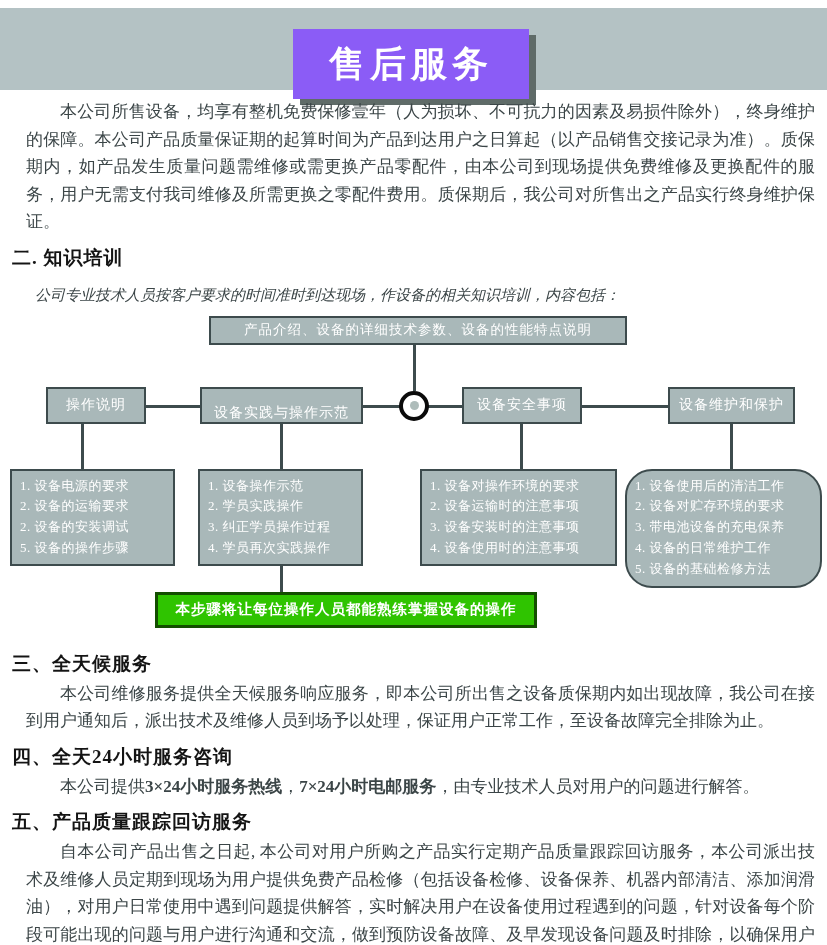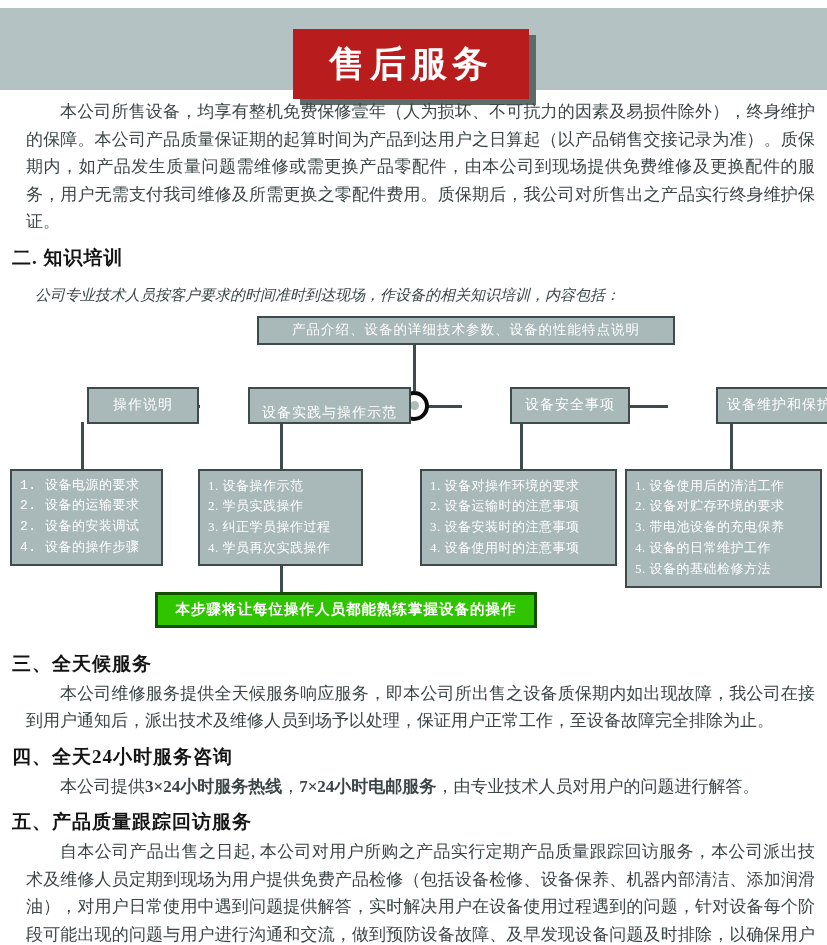"售后服务" .title-box { background: #b91c1c -> #8b5cf6 }
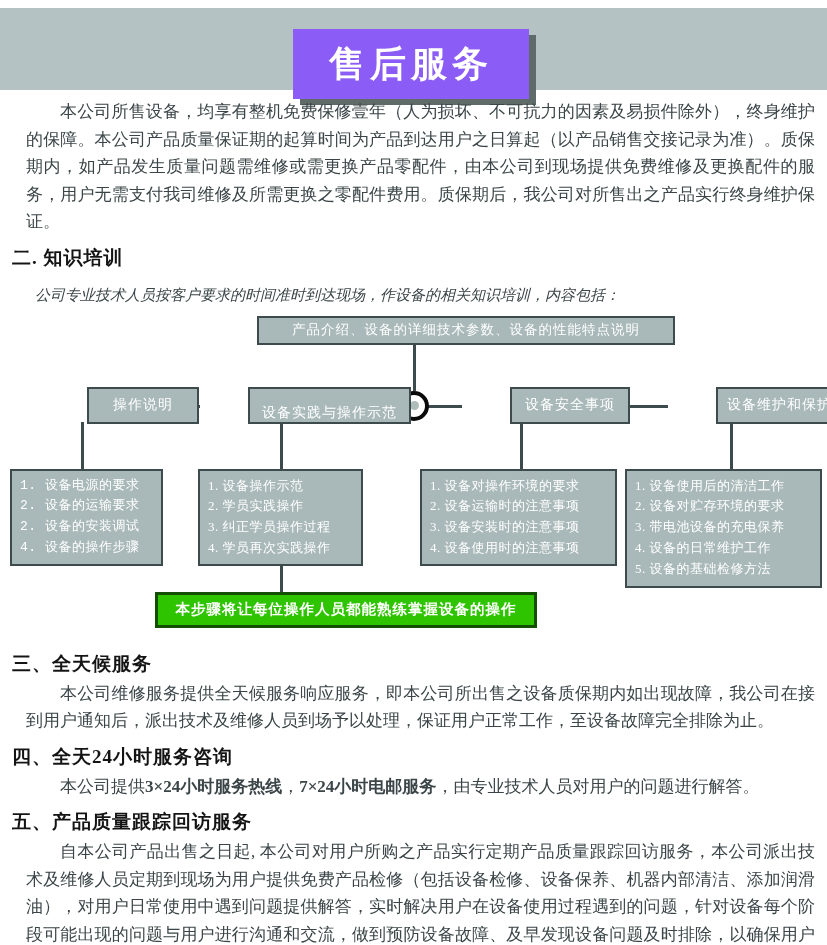"产品介绍、设备的详细技术参数、设备的性能特点说明" .nbox { margin-left: 48px -> none }
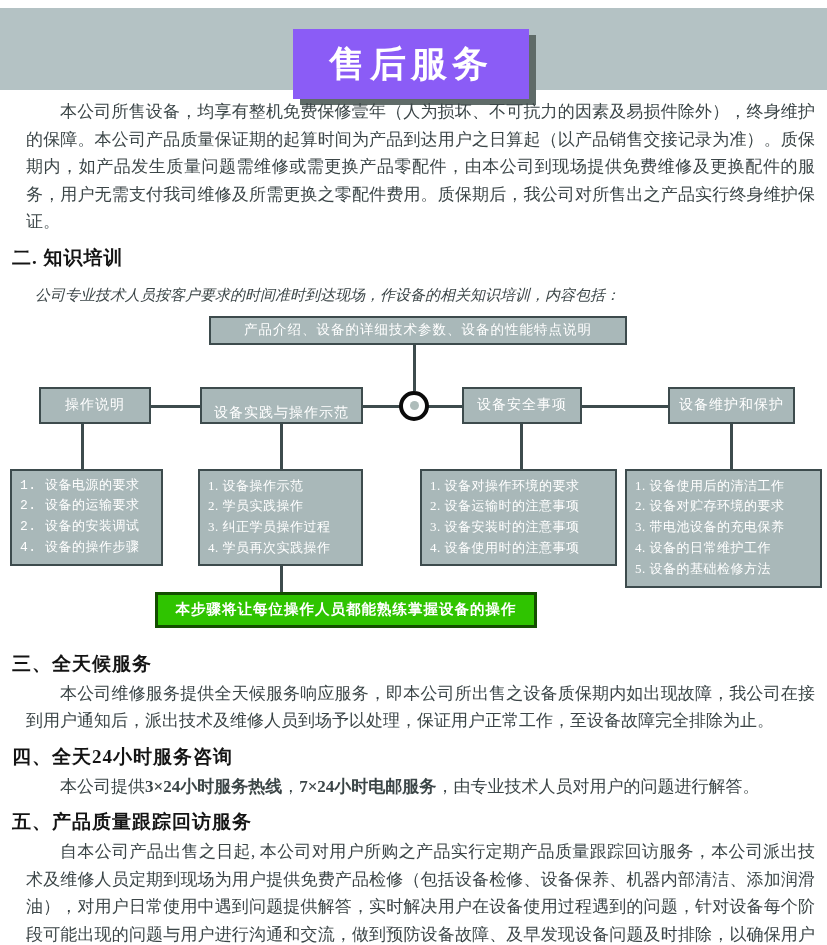"操作说明" div.nbox { left: 39px -> 46px; width: 112px -> 100px }
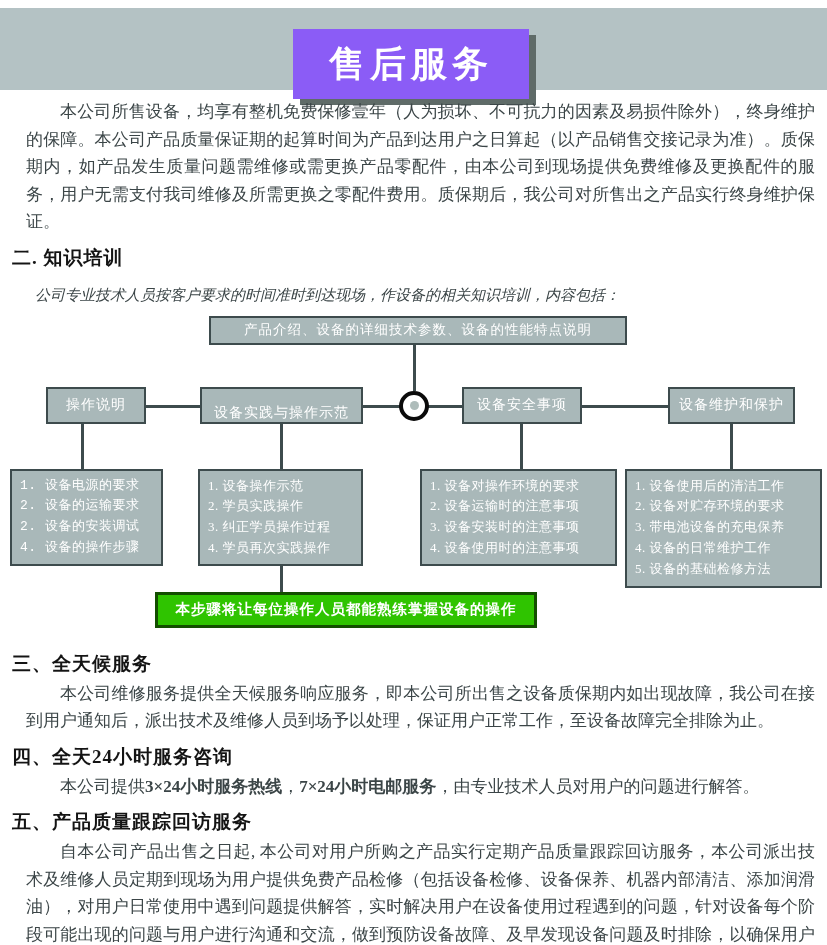"1. 设备电源的要求" div.lbox { font-family: Liberation Mono, monospace -> none; width: 153px -> 165px }
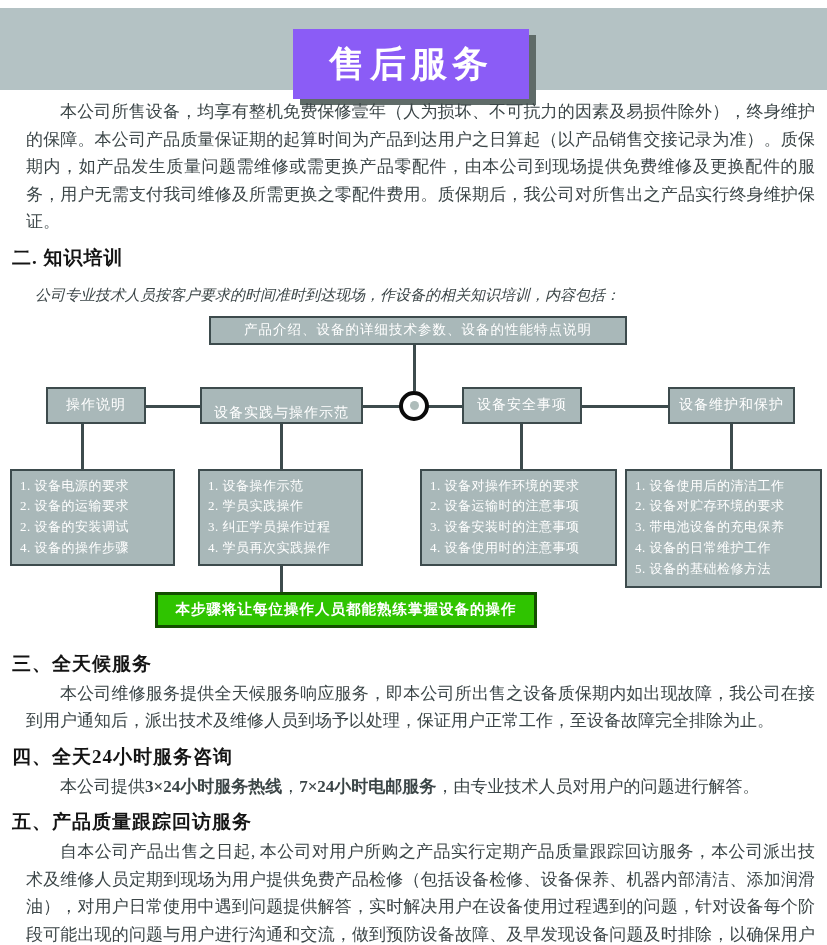"1. 设备使用后的清洁工作" div.lbox { border-radius: none -> 27px }
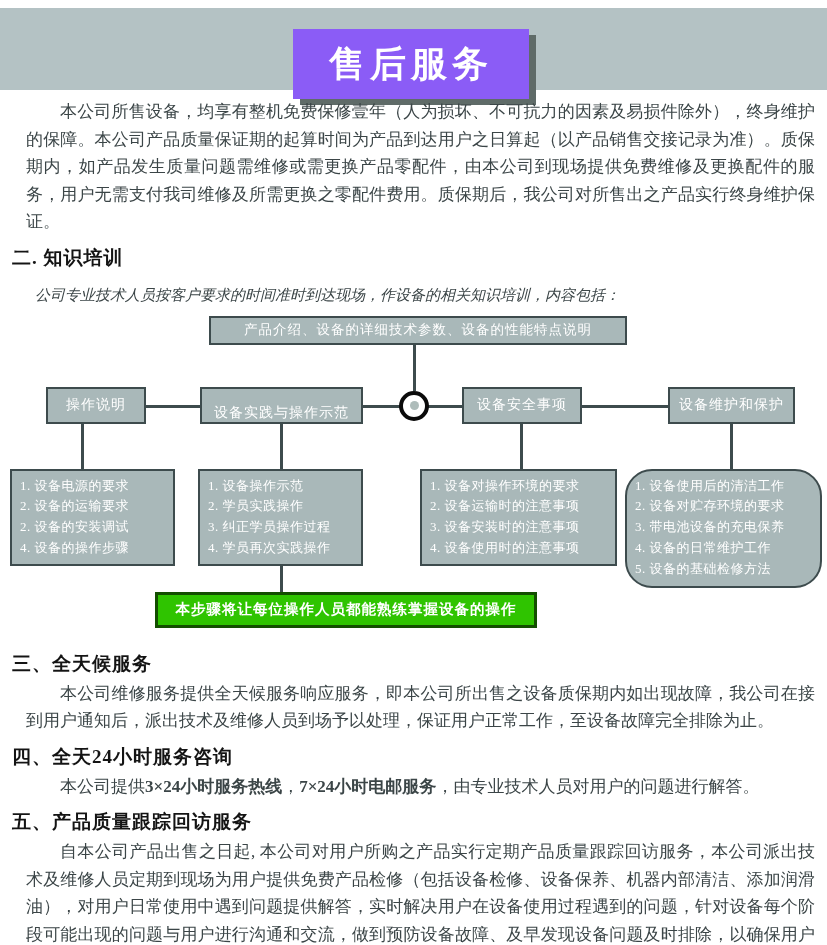"4. 设备的操作步骤" div { text: 4 -> 5 }
